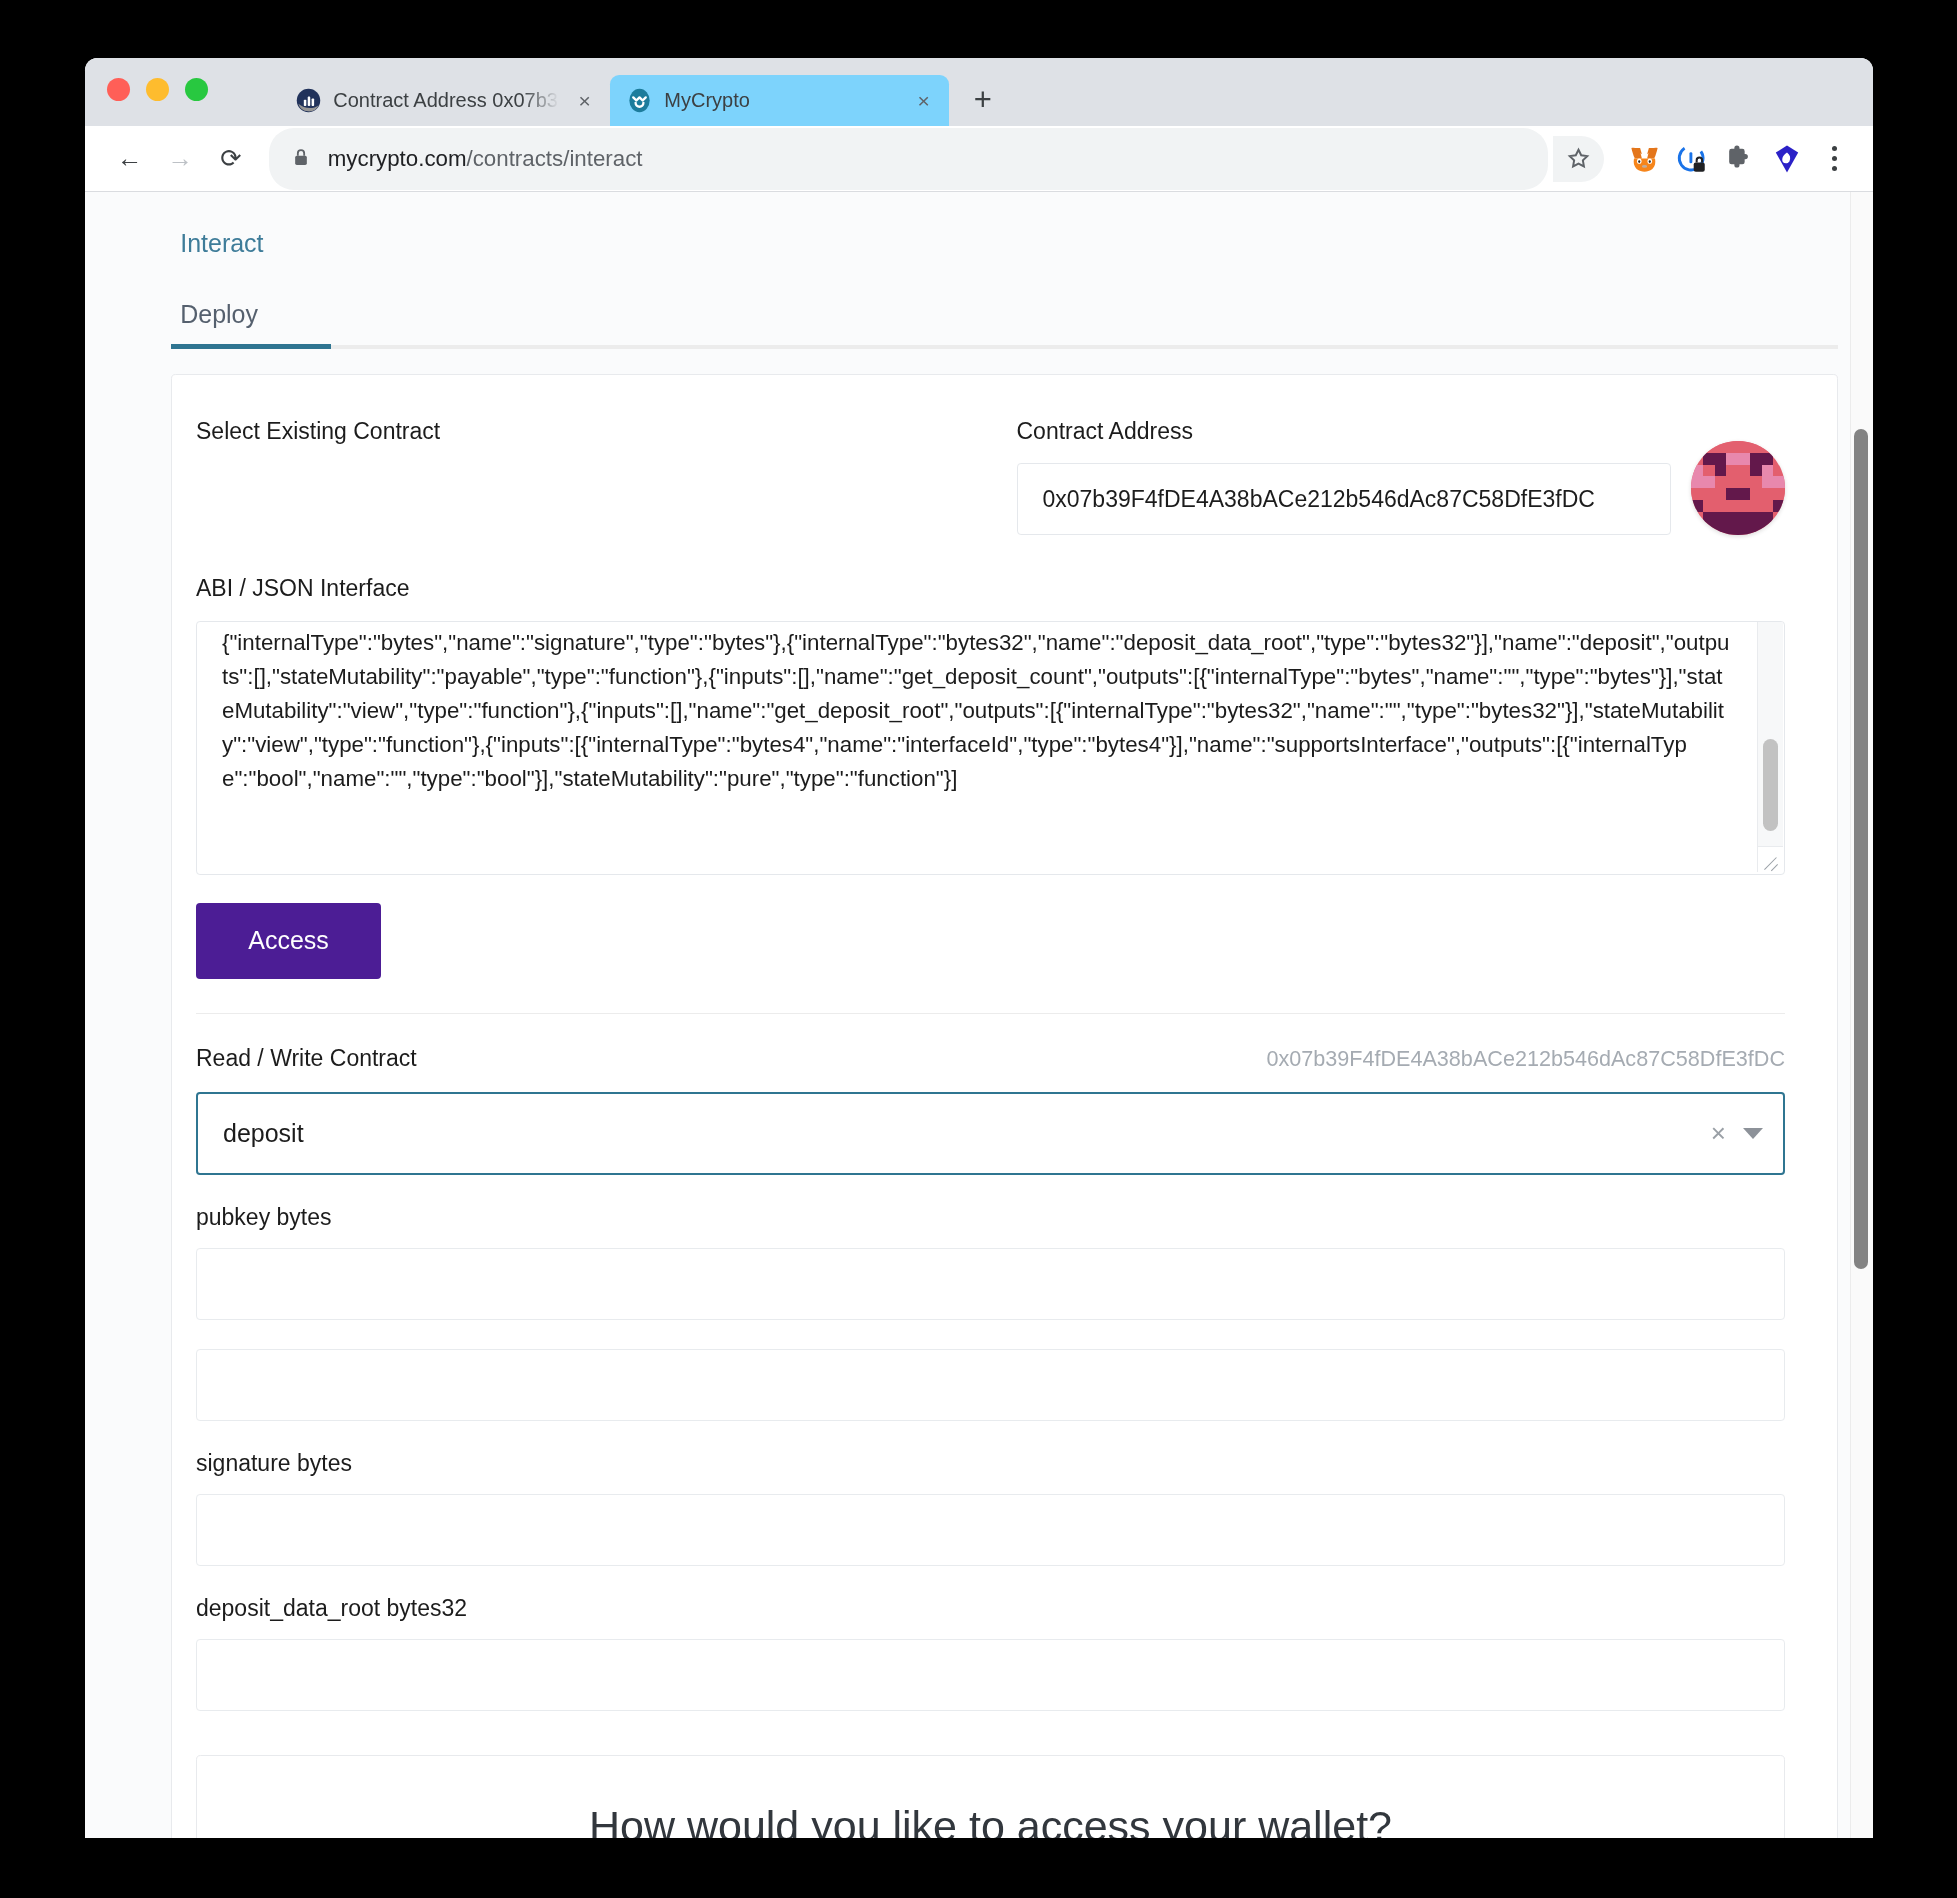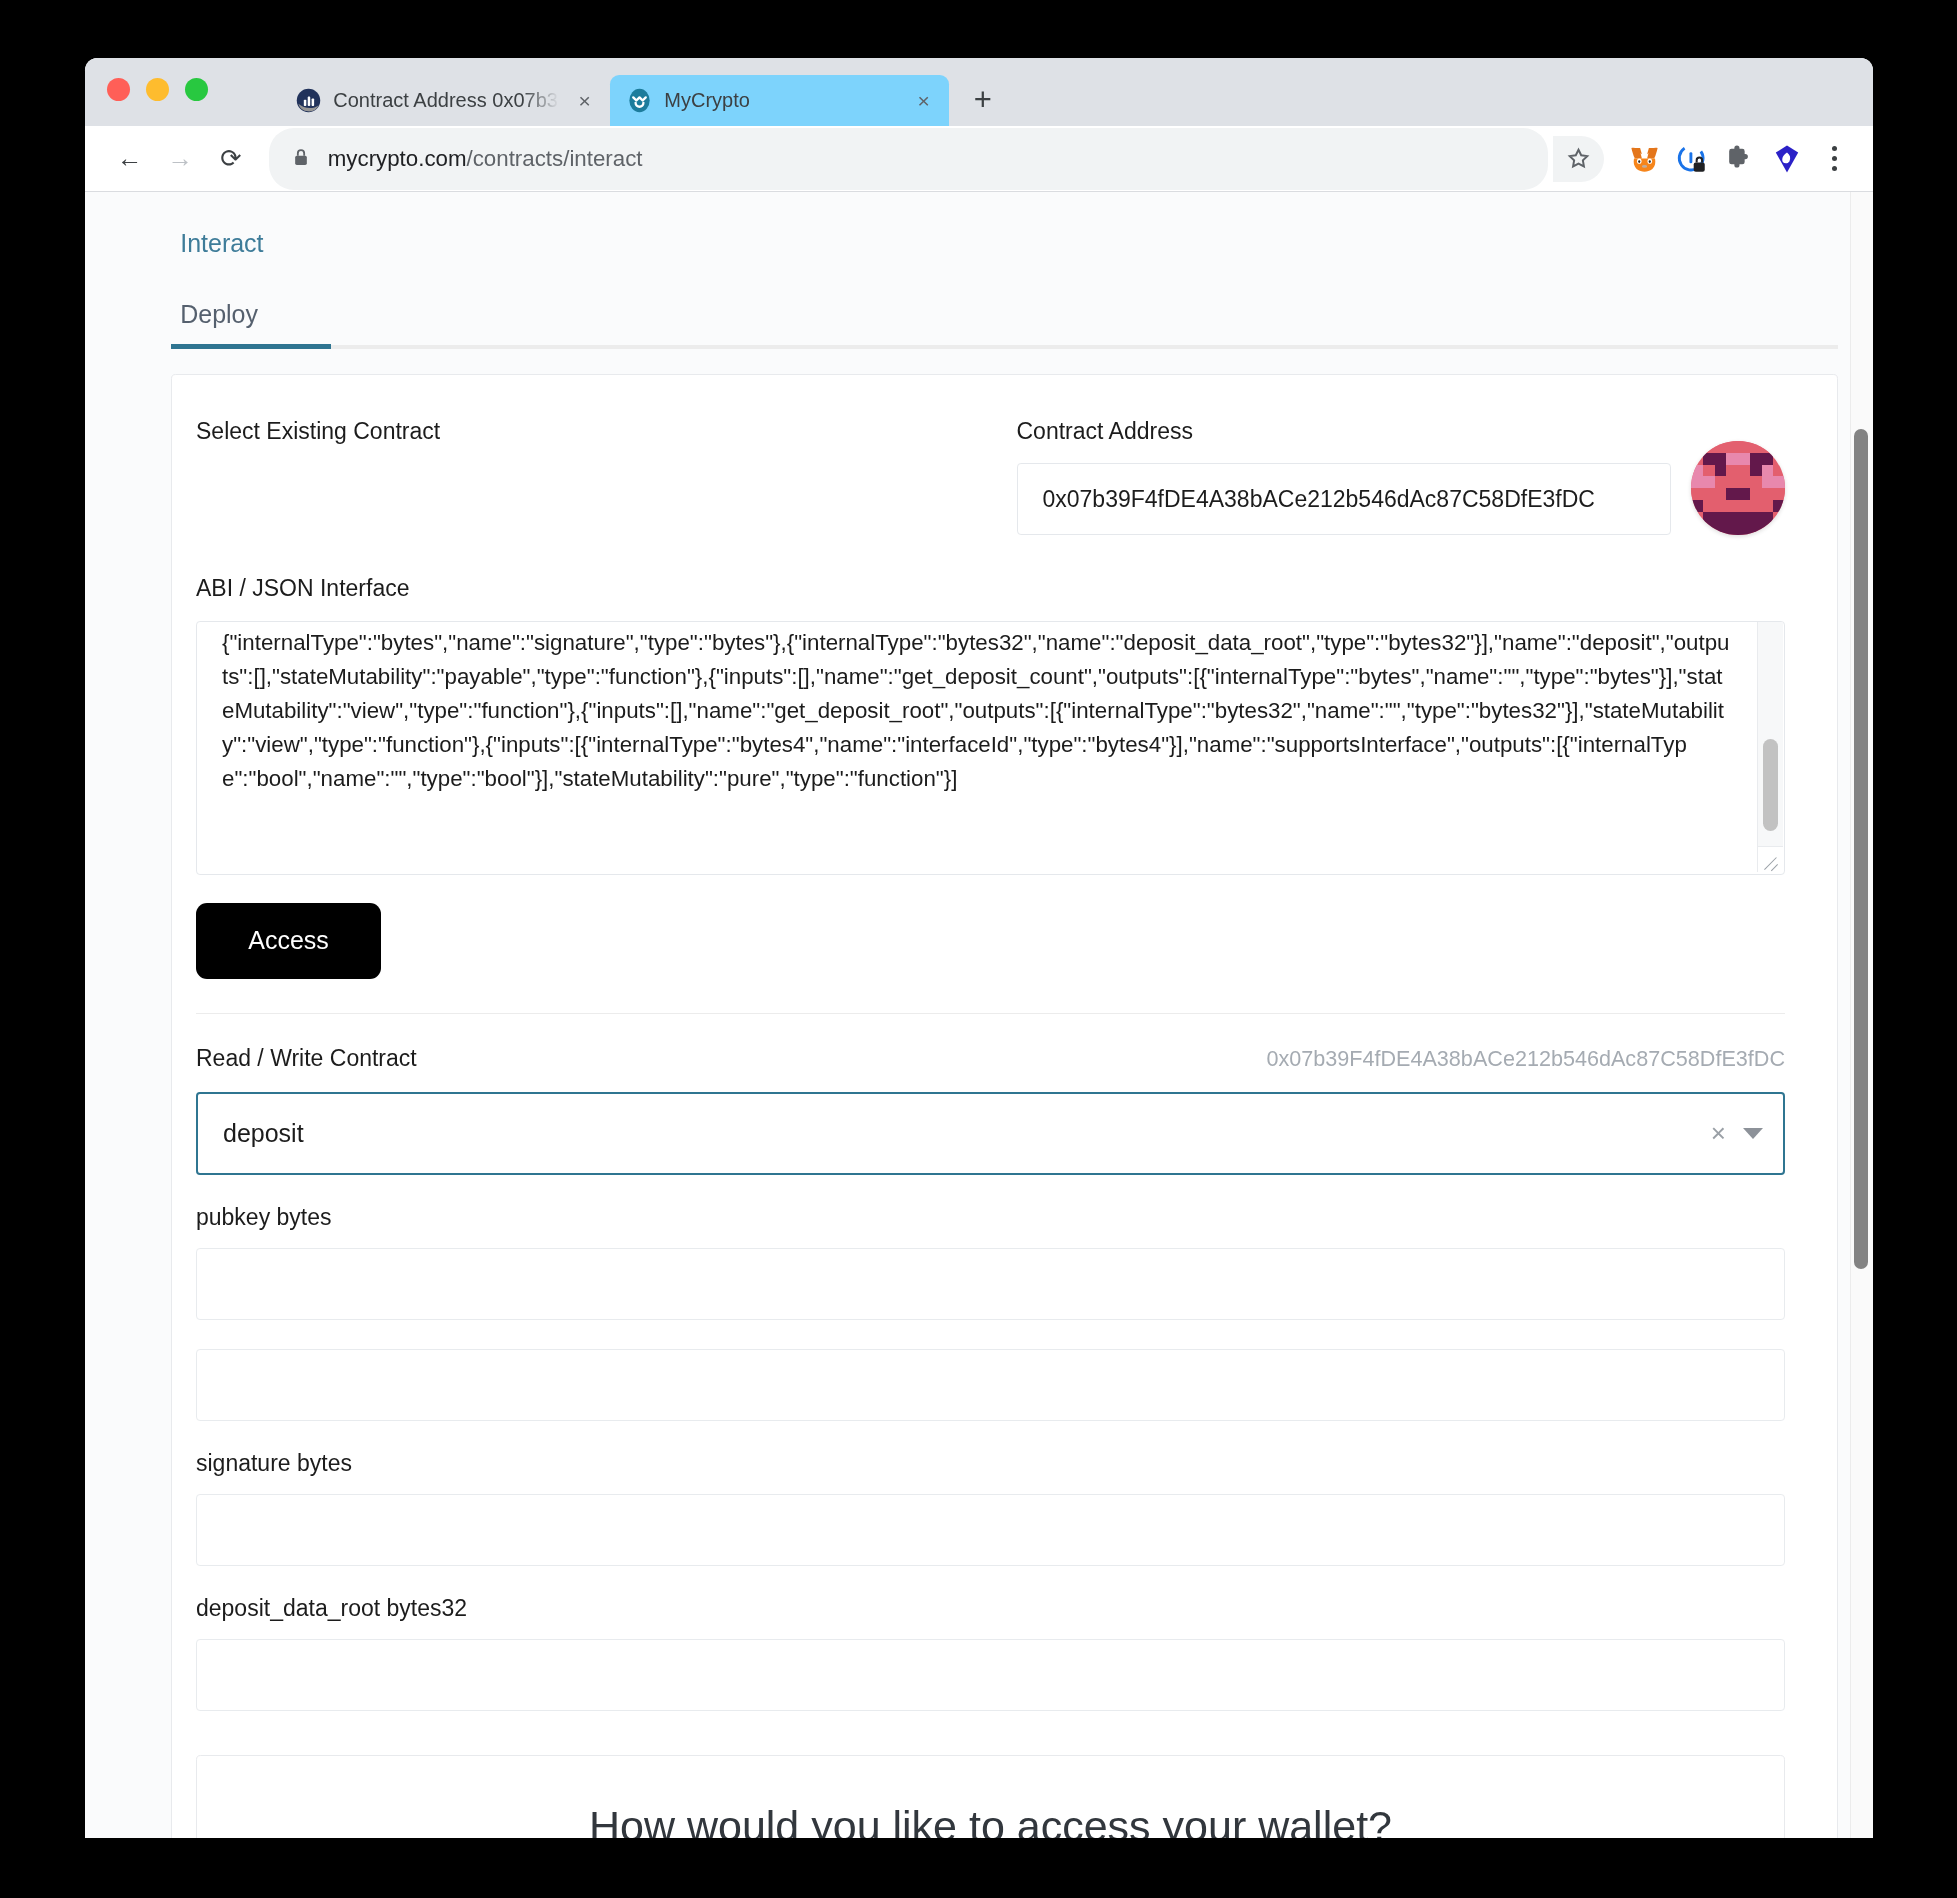"Access" #access-button { background: #000000 -> #4c1d95; border-radius: 11px -> 4px }
